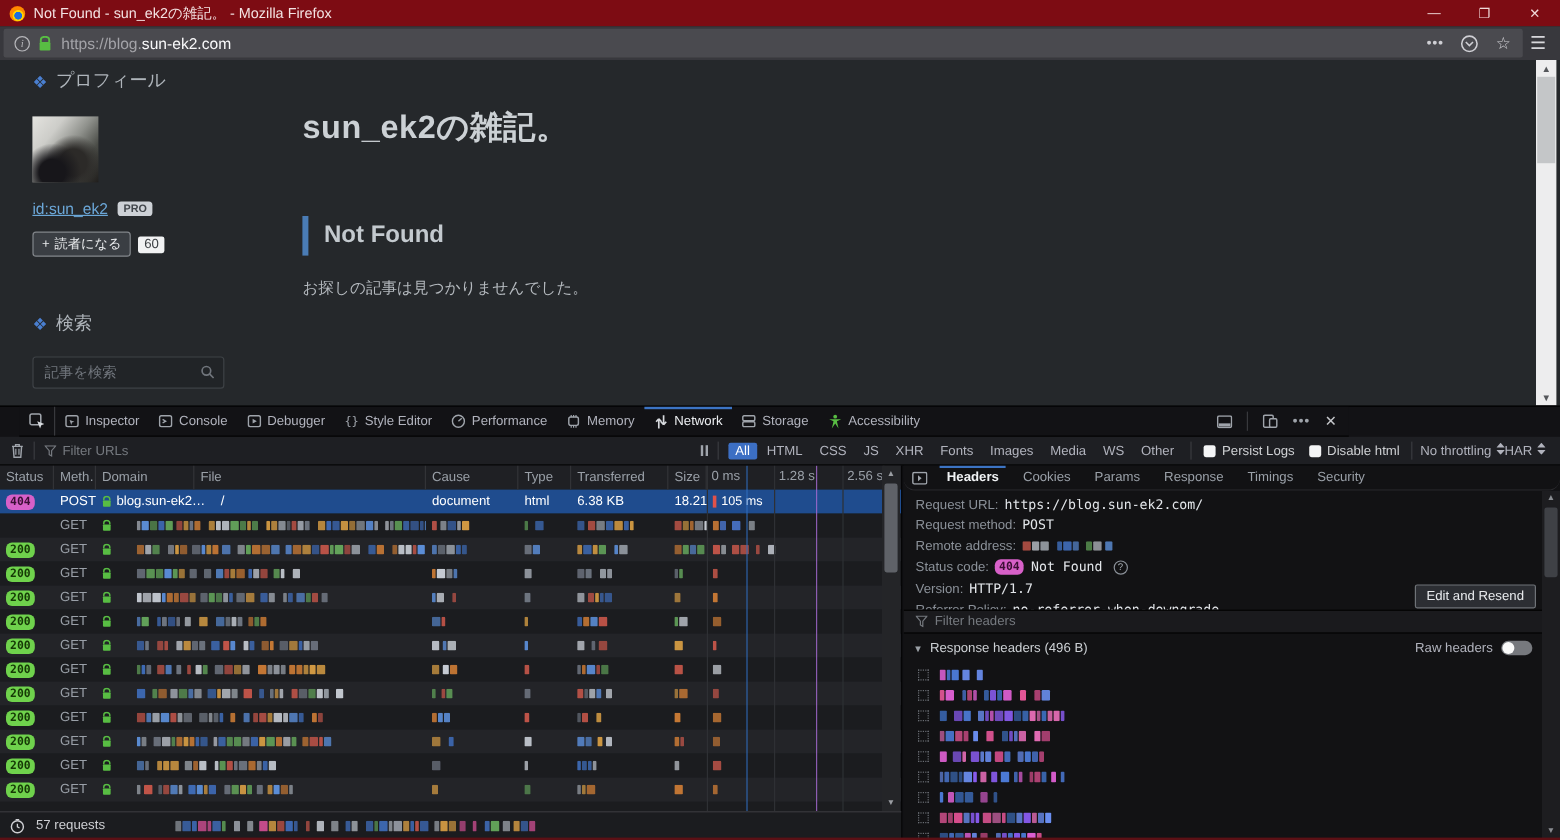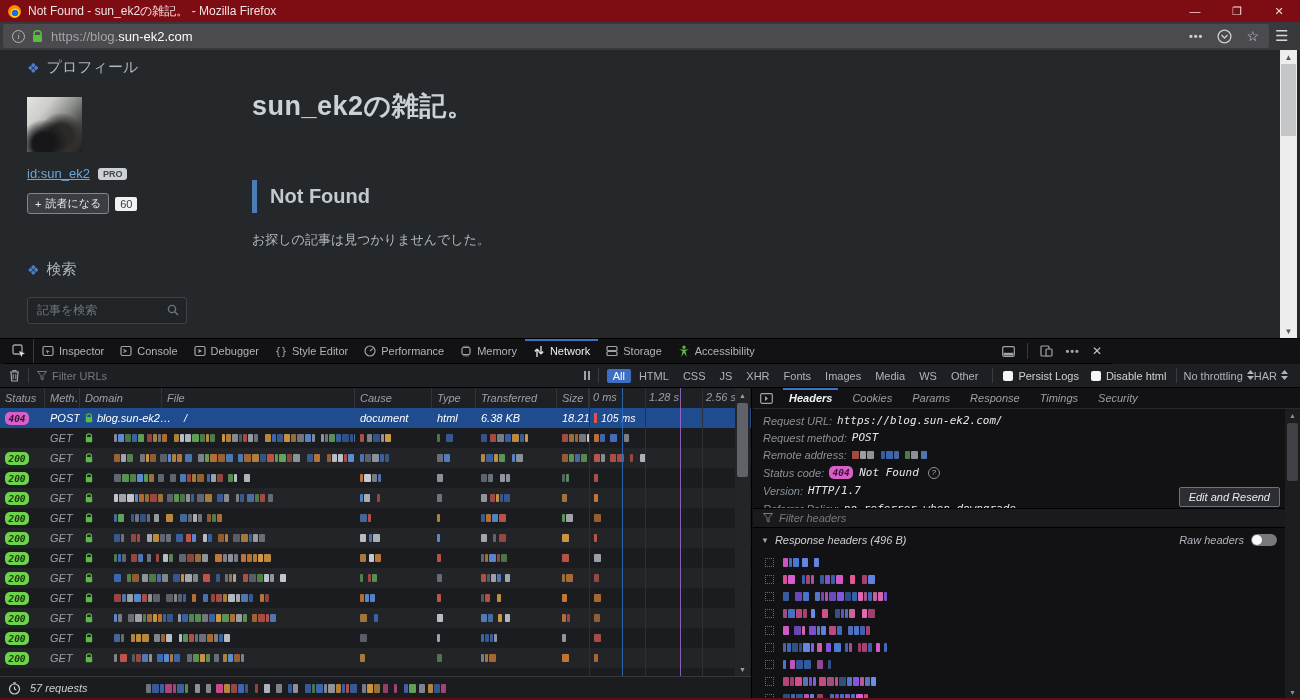"Inspector" .dt-toolbar { left: 4px -> 16px }
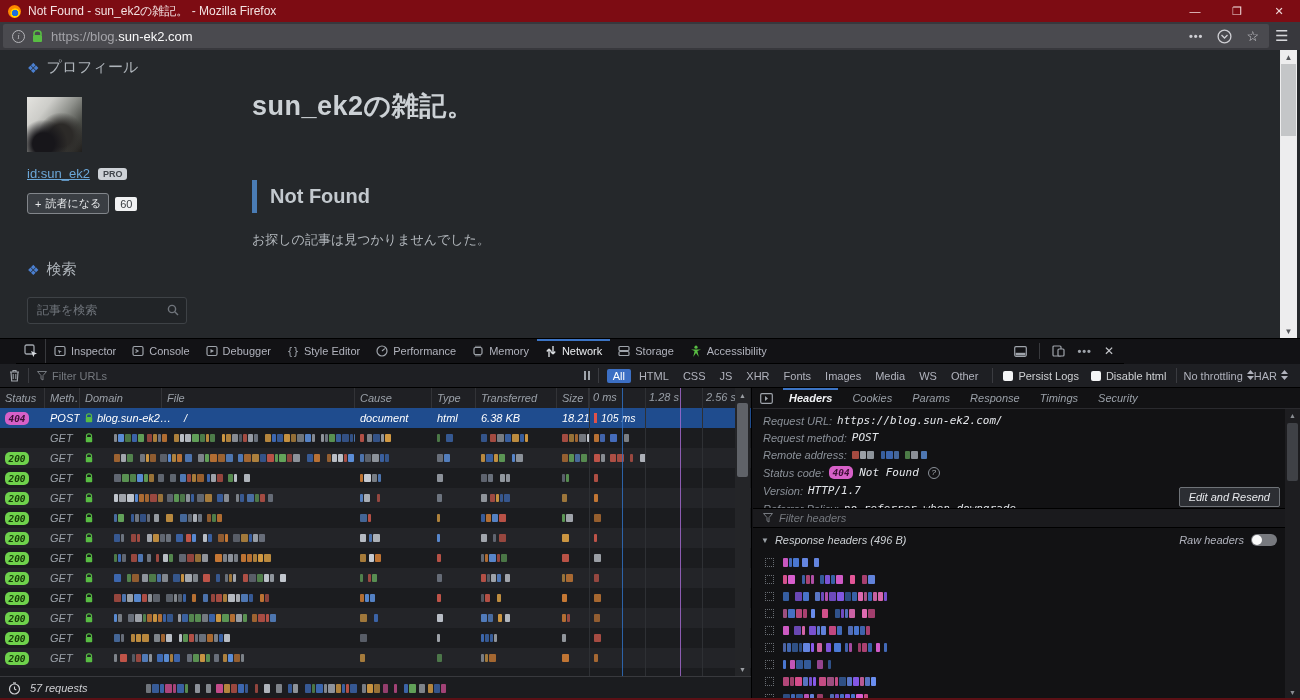"Status" .dt-split { font-style: italic -> none }
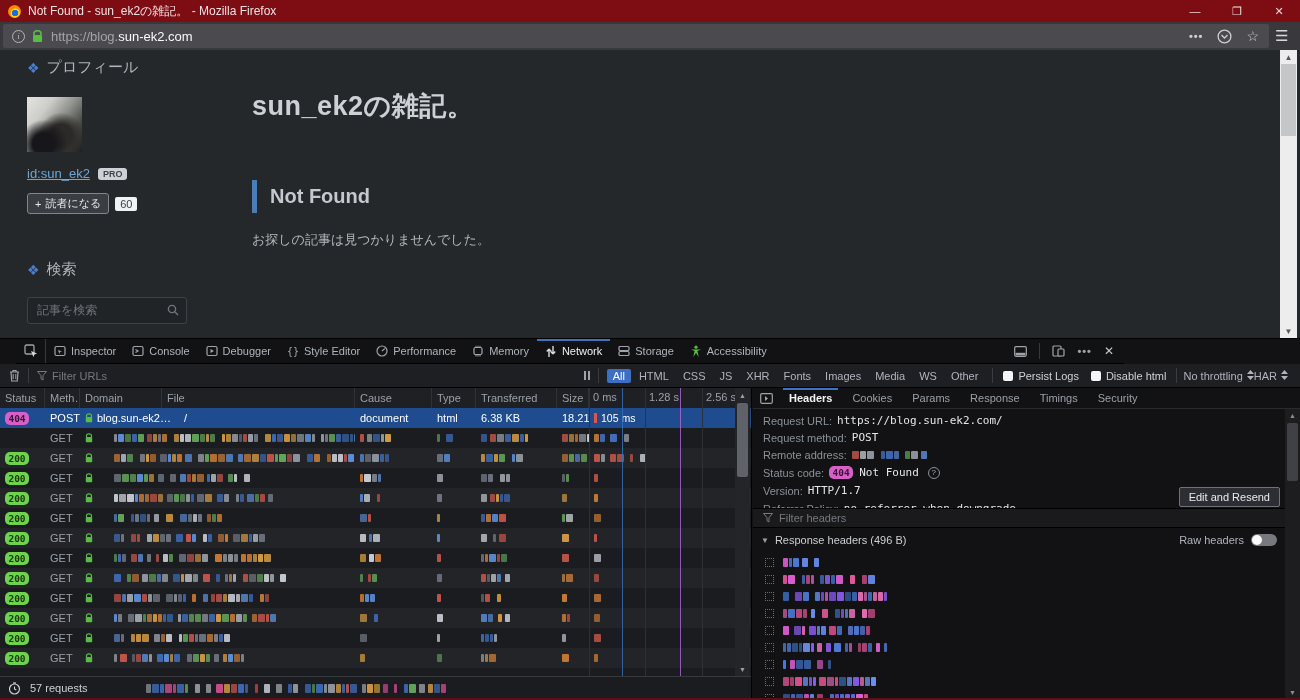"Headers" .det-tabs { border-radius: none -> 10px }
